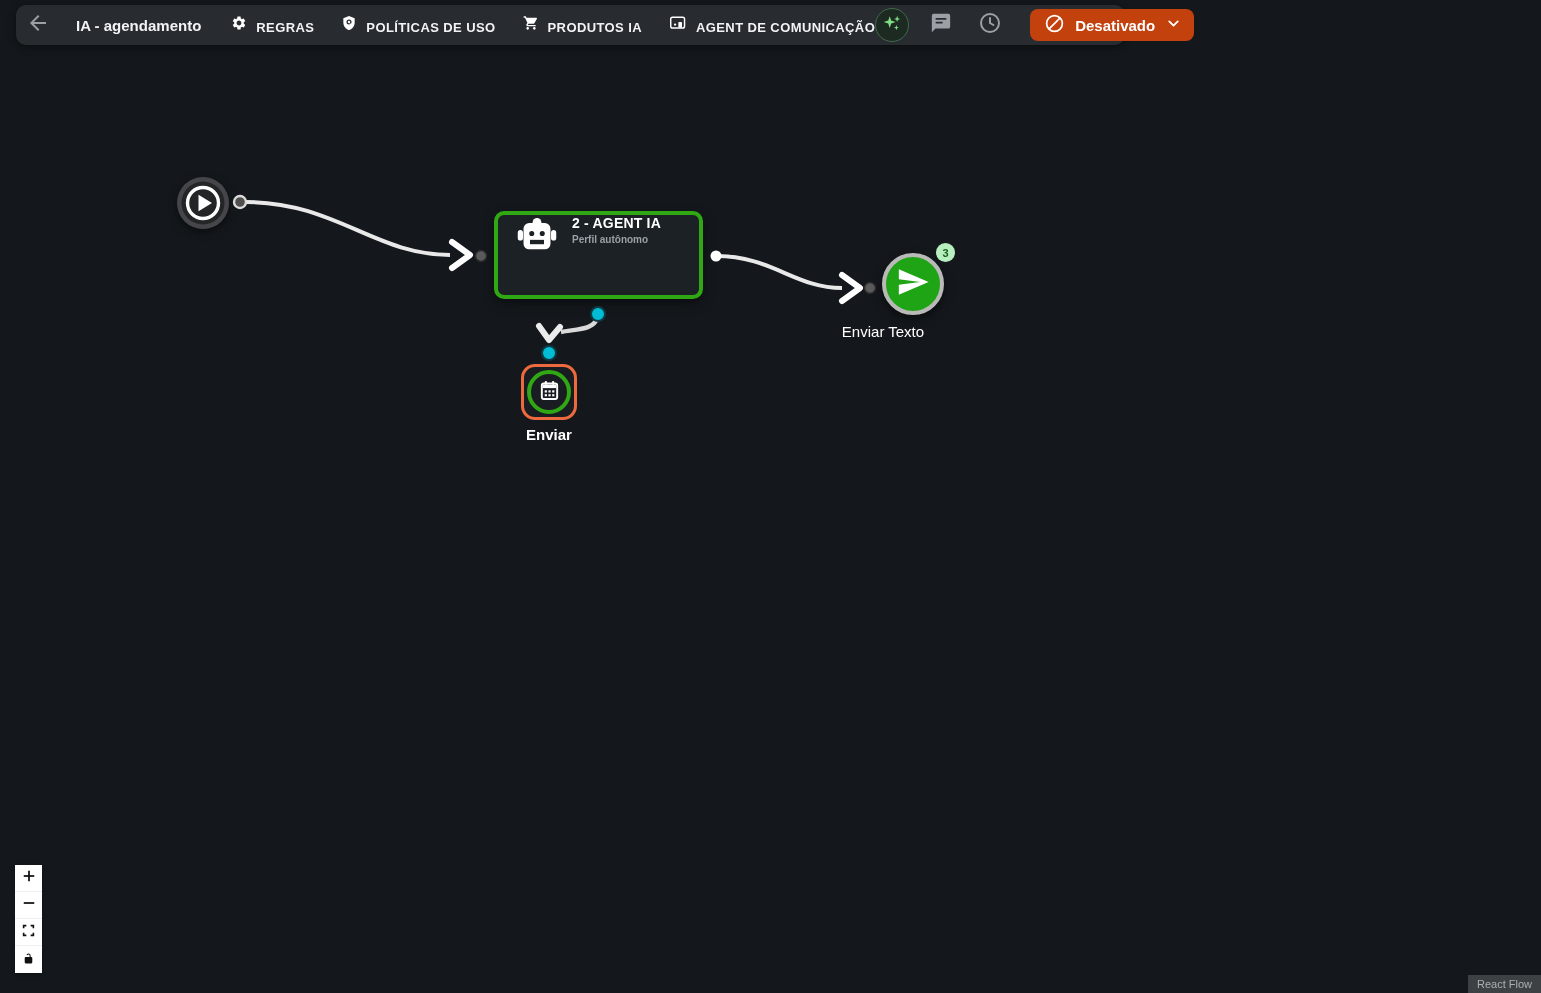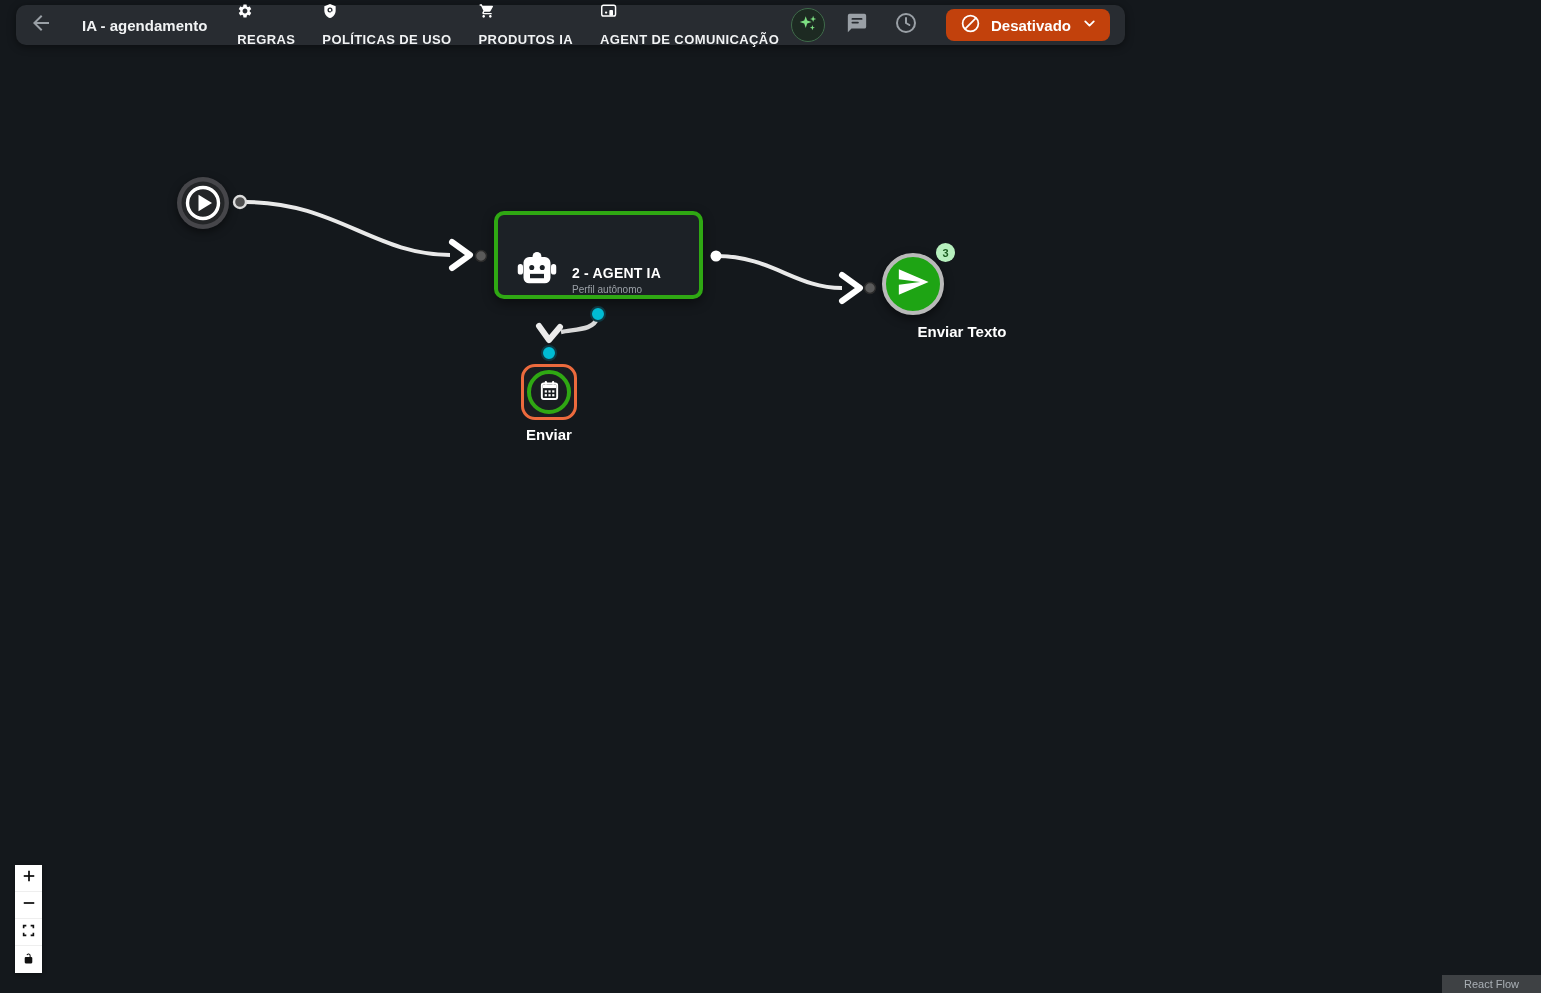"REGRAS" .tb-item { align-items: flex-start -> flex-end; flex-direction: column -> none }
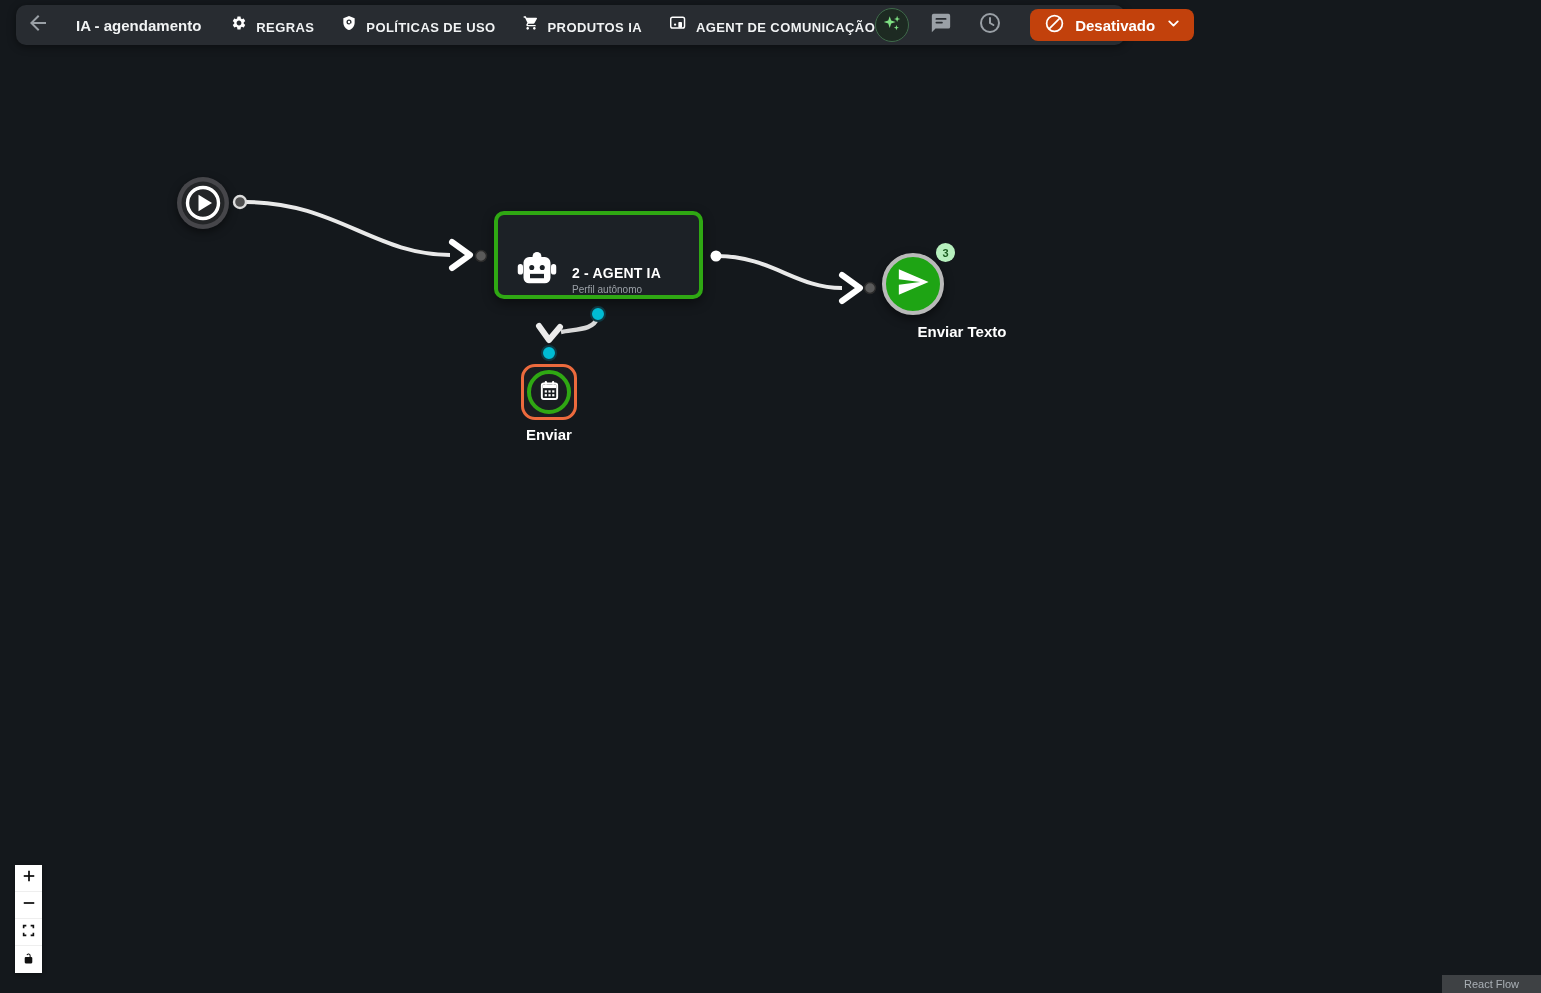"2 - AGENT IA" .agent-node { align-items: flex-end -> flex-start }
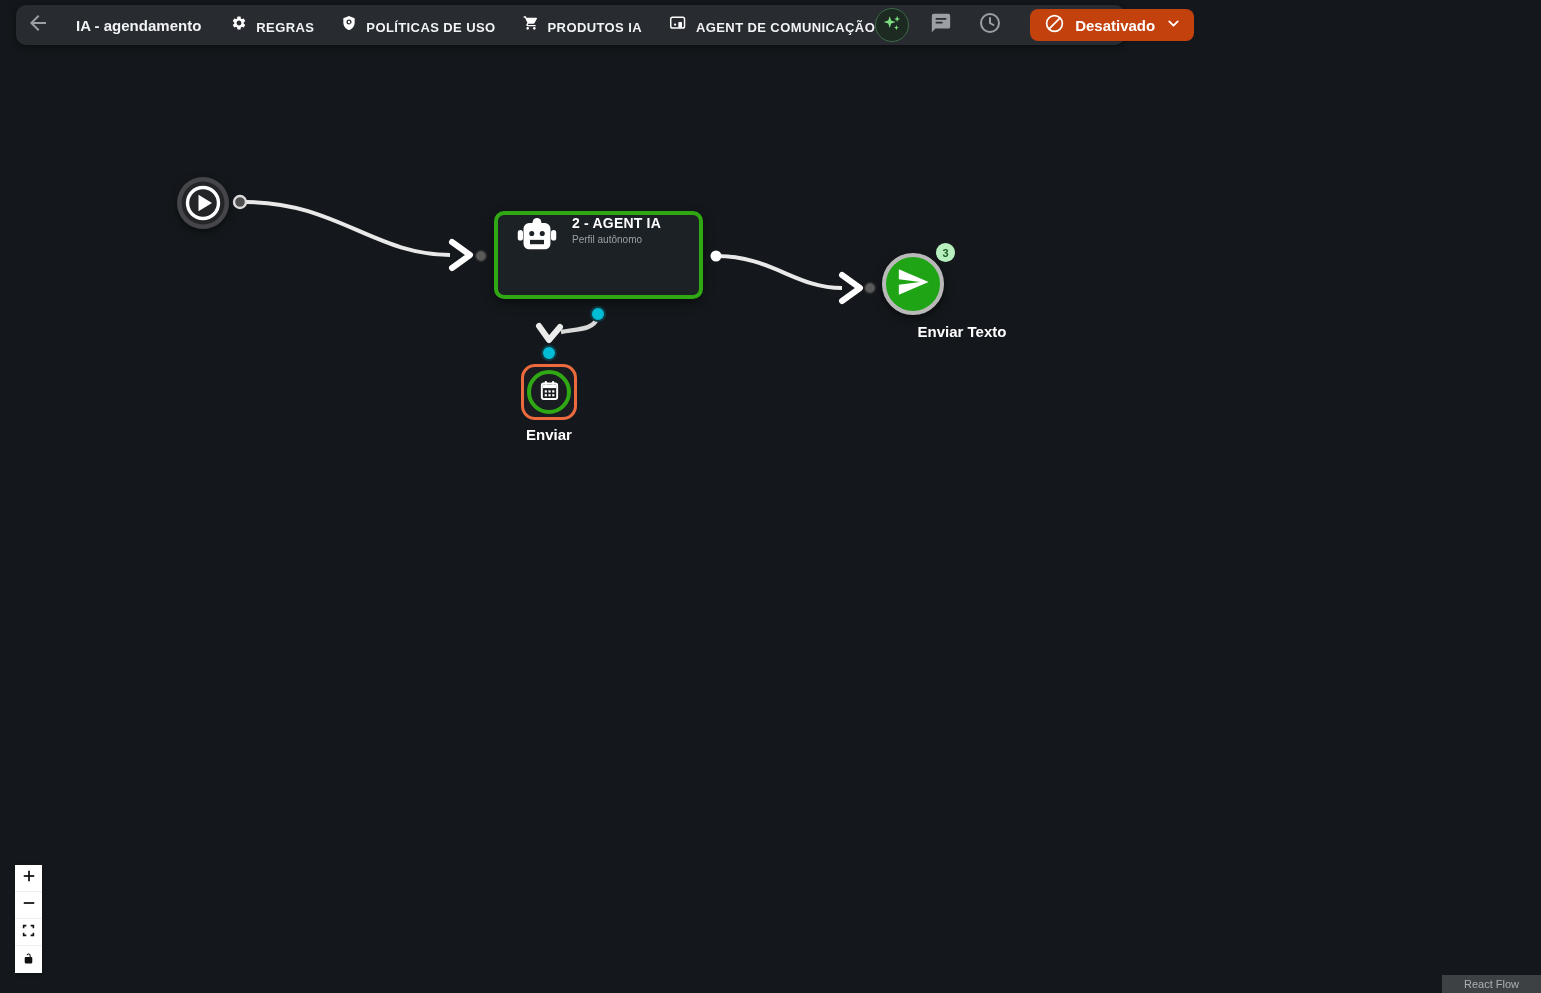"Perfil autônomo" .agent-sub { font-weight: none -> bold }
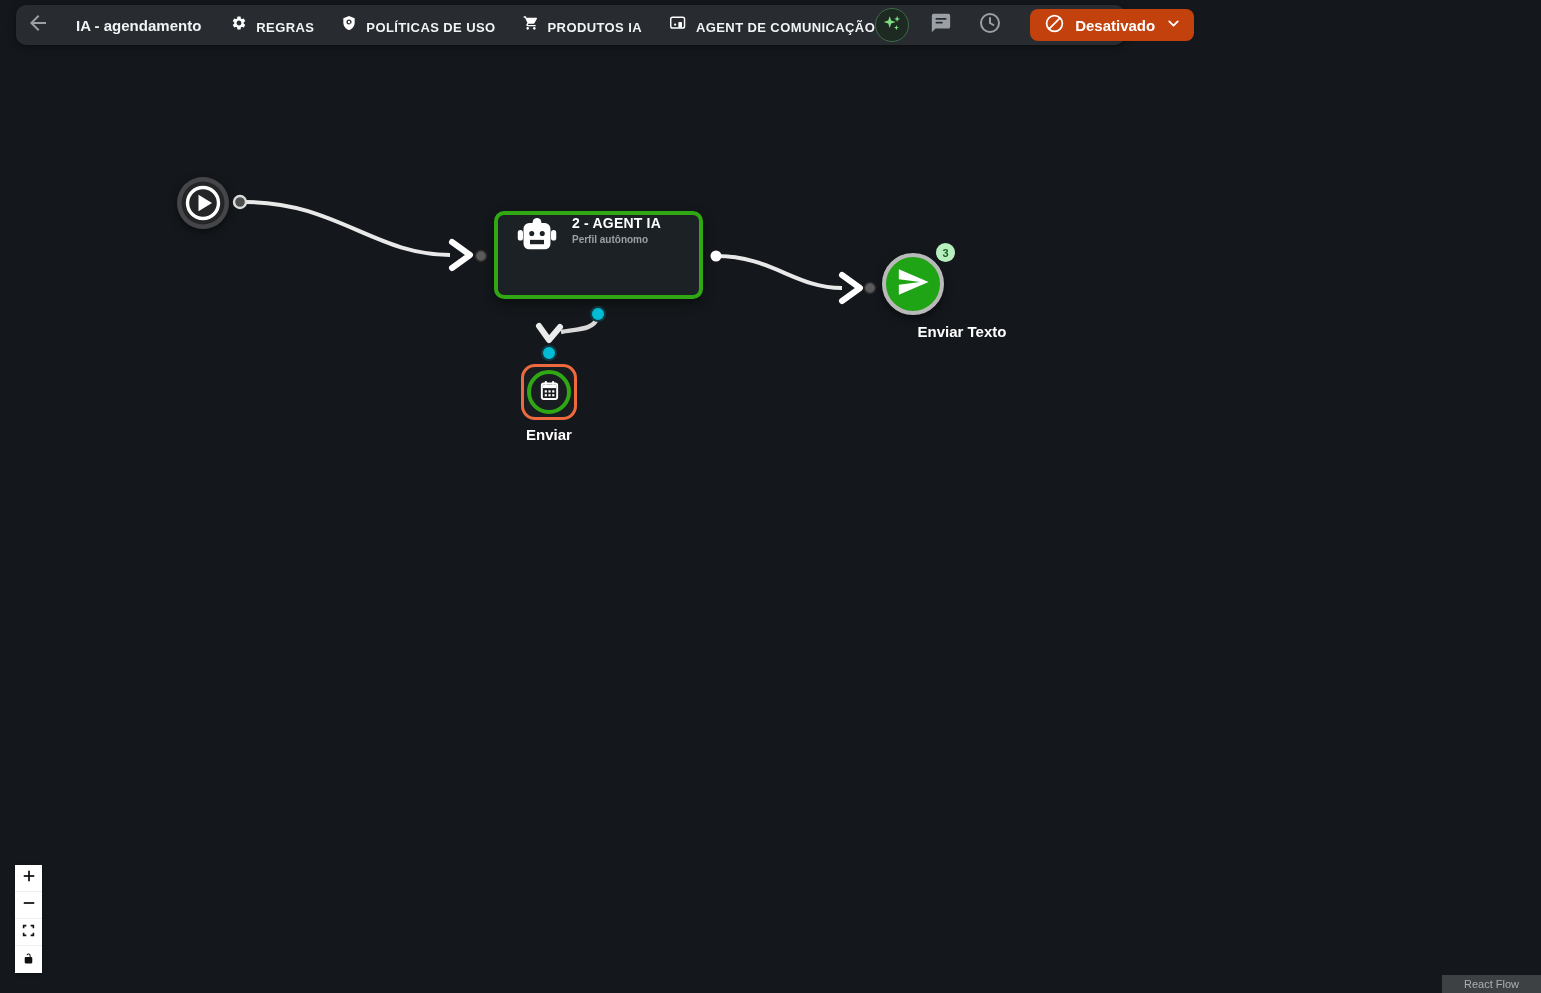"Enviar Texto" .send-label { font-weight: bold -> normal; left: 887px -> 808px }
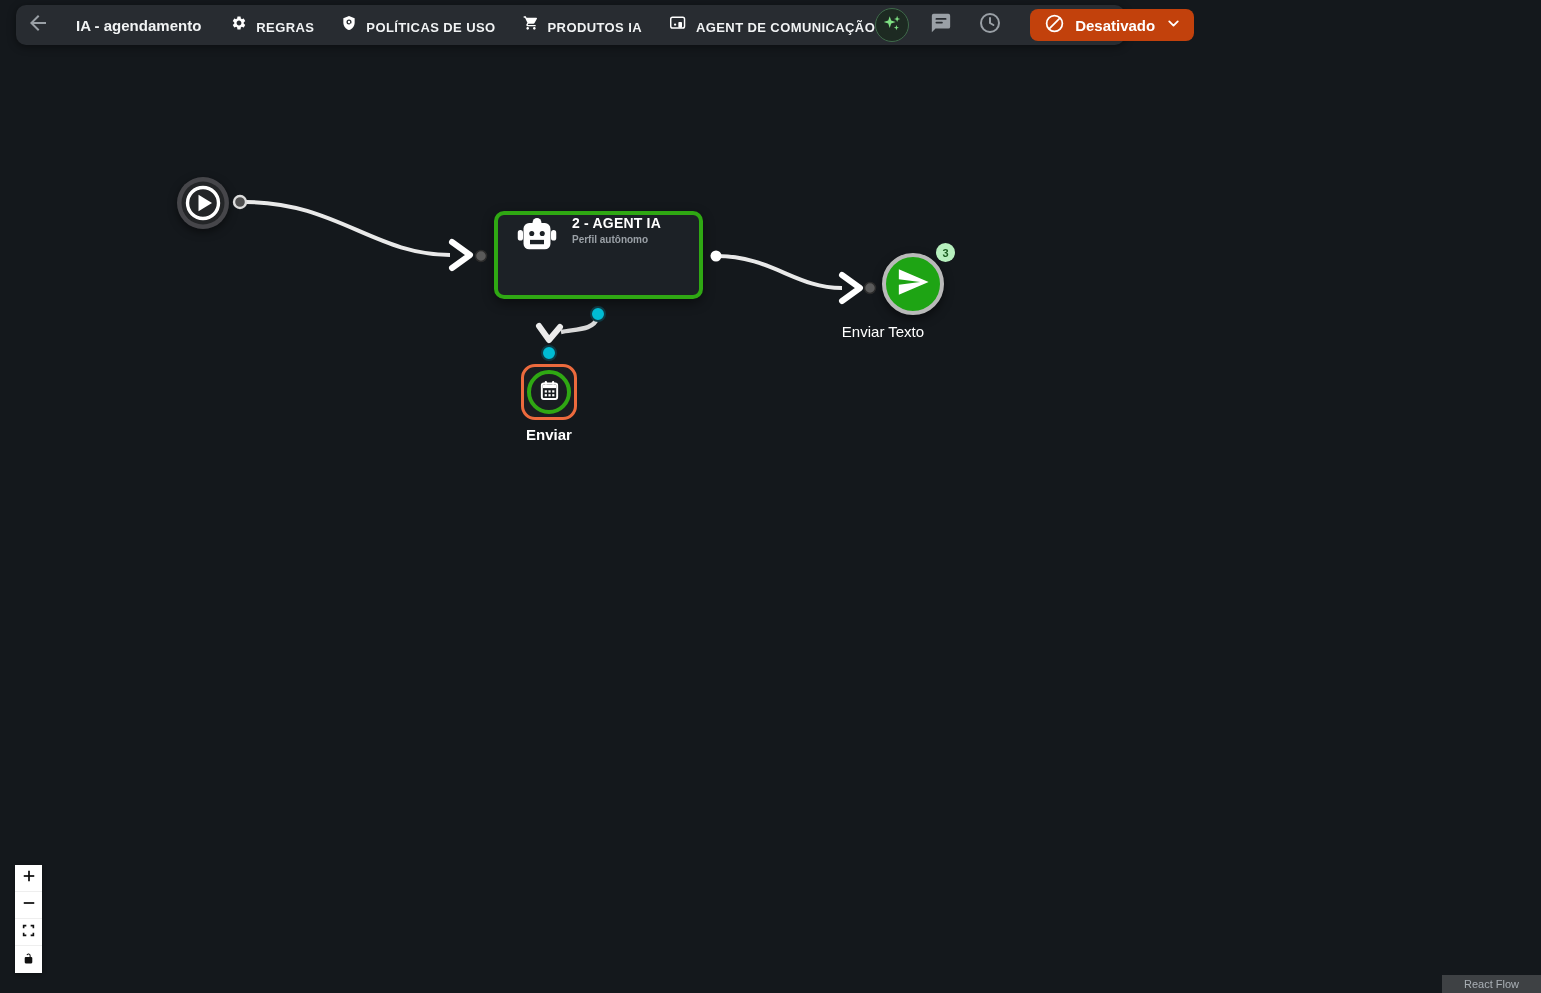"React Flow" .attribution { padding: 3px 22px -> 3px 9px }
